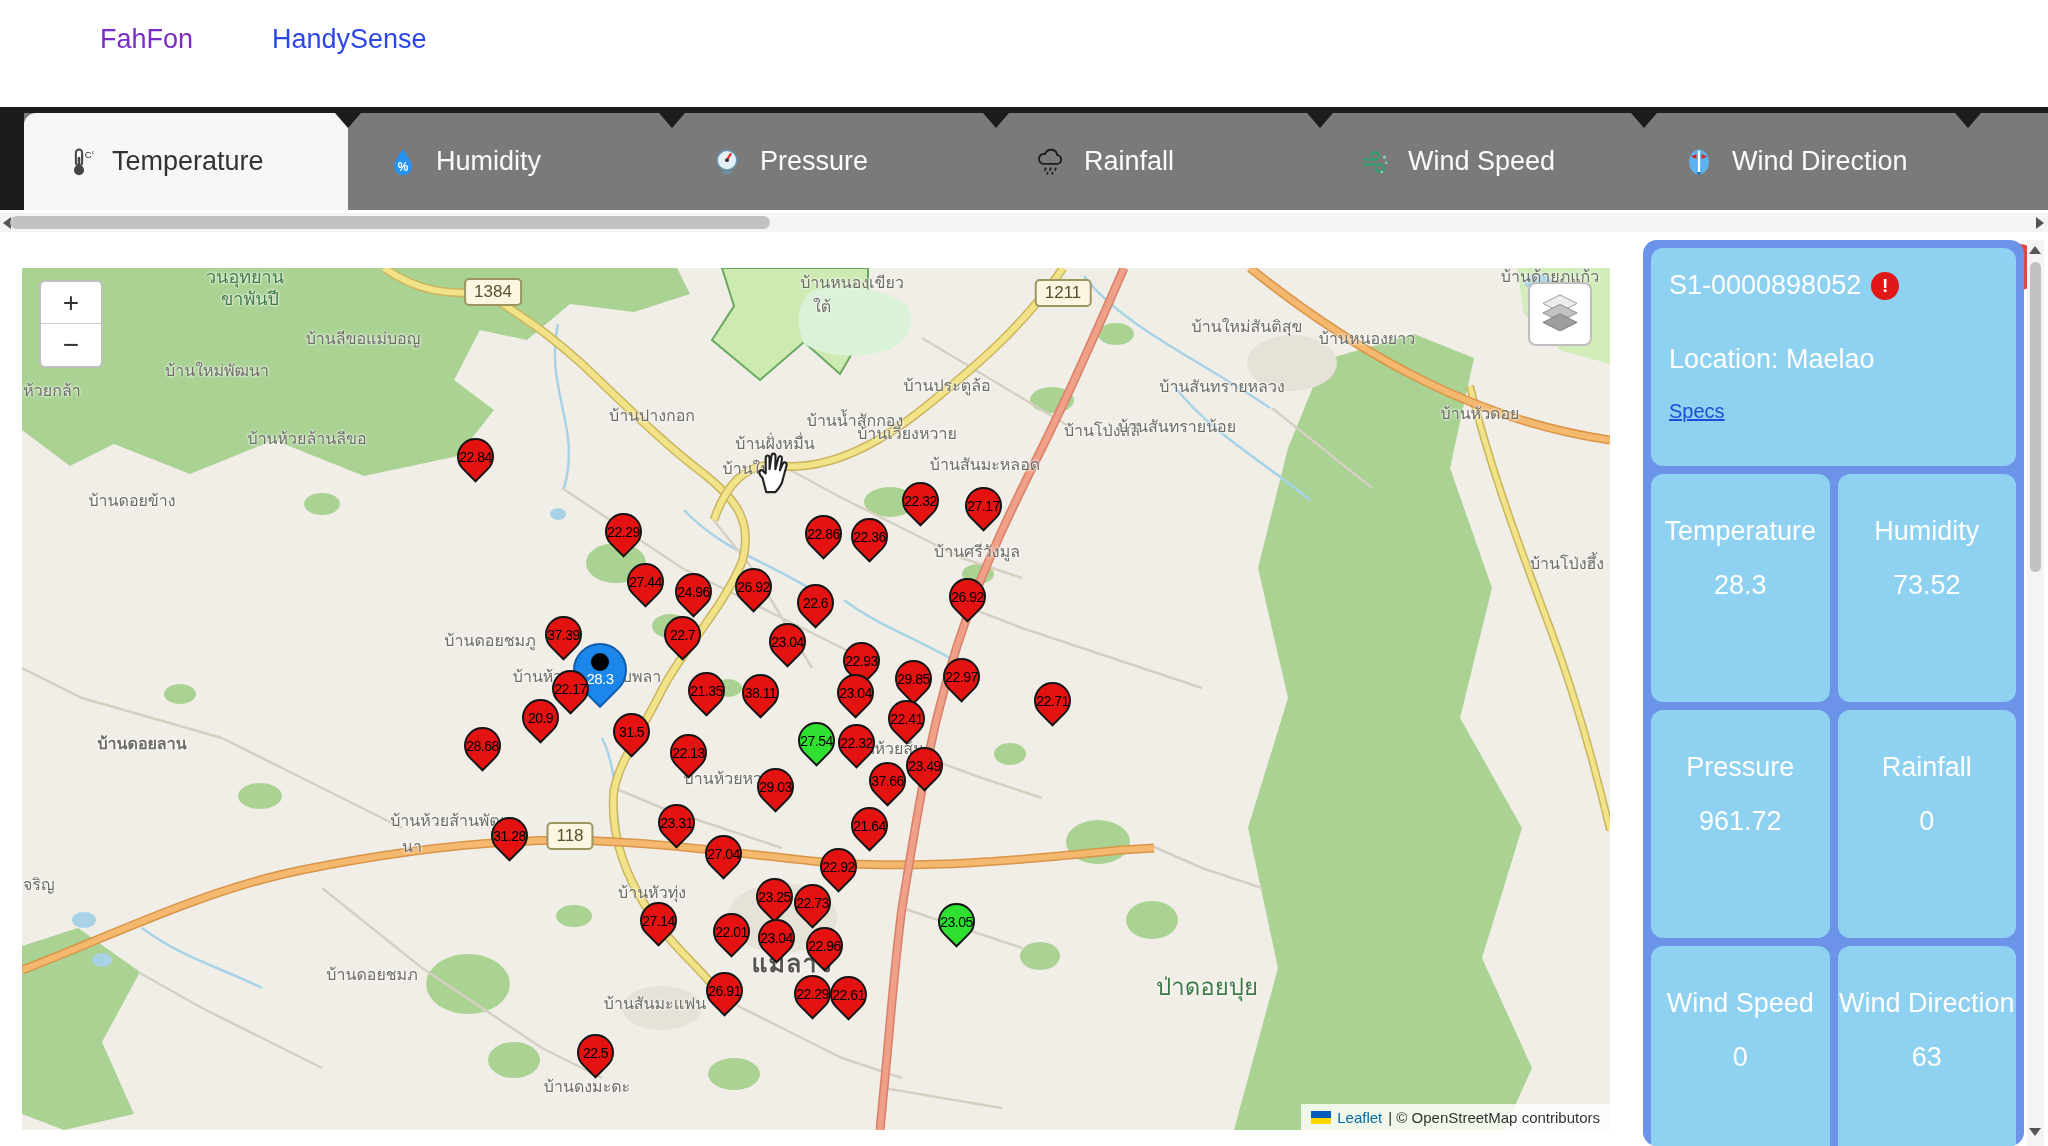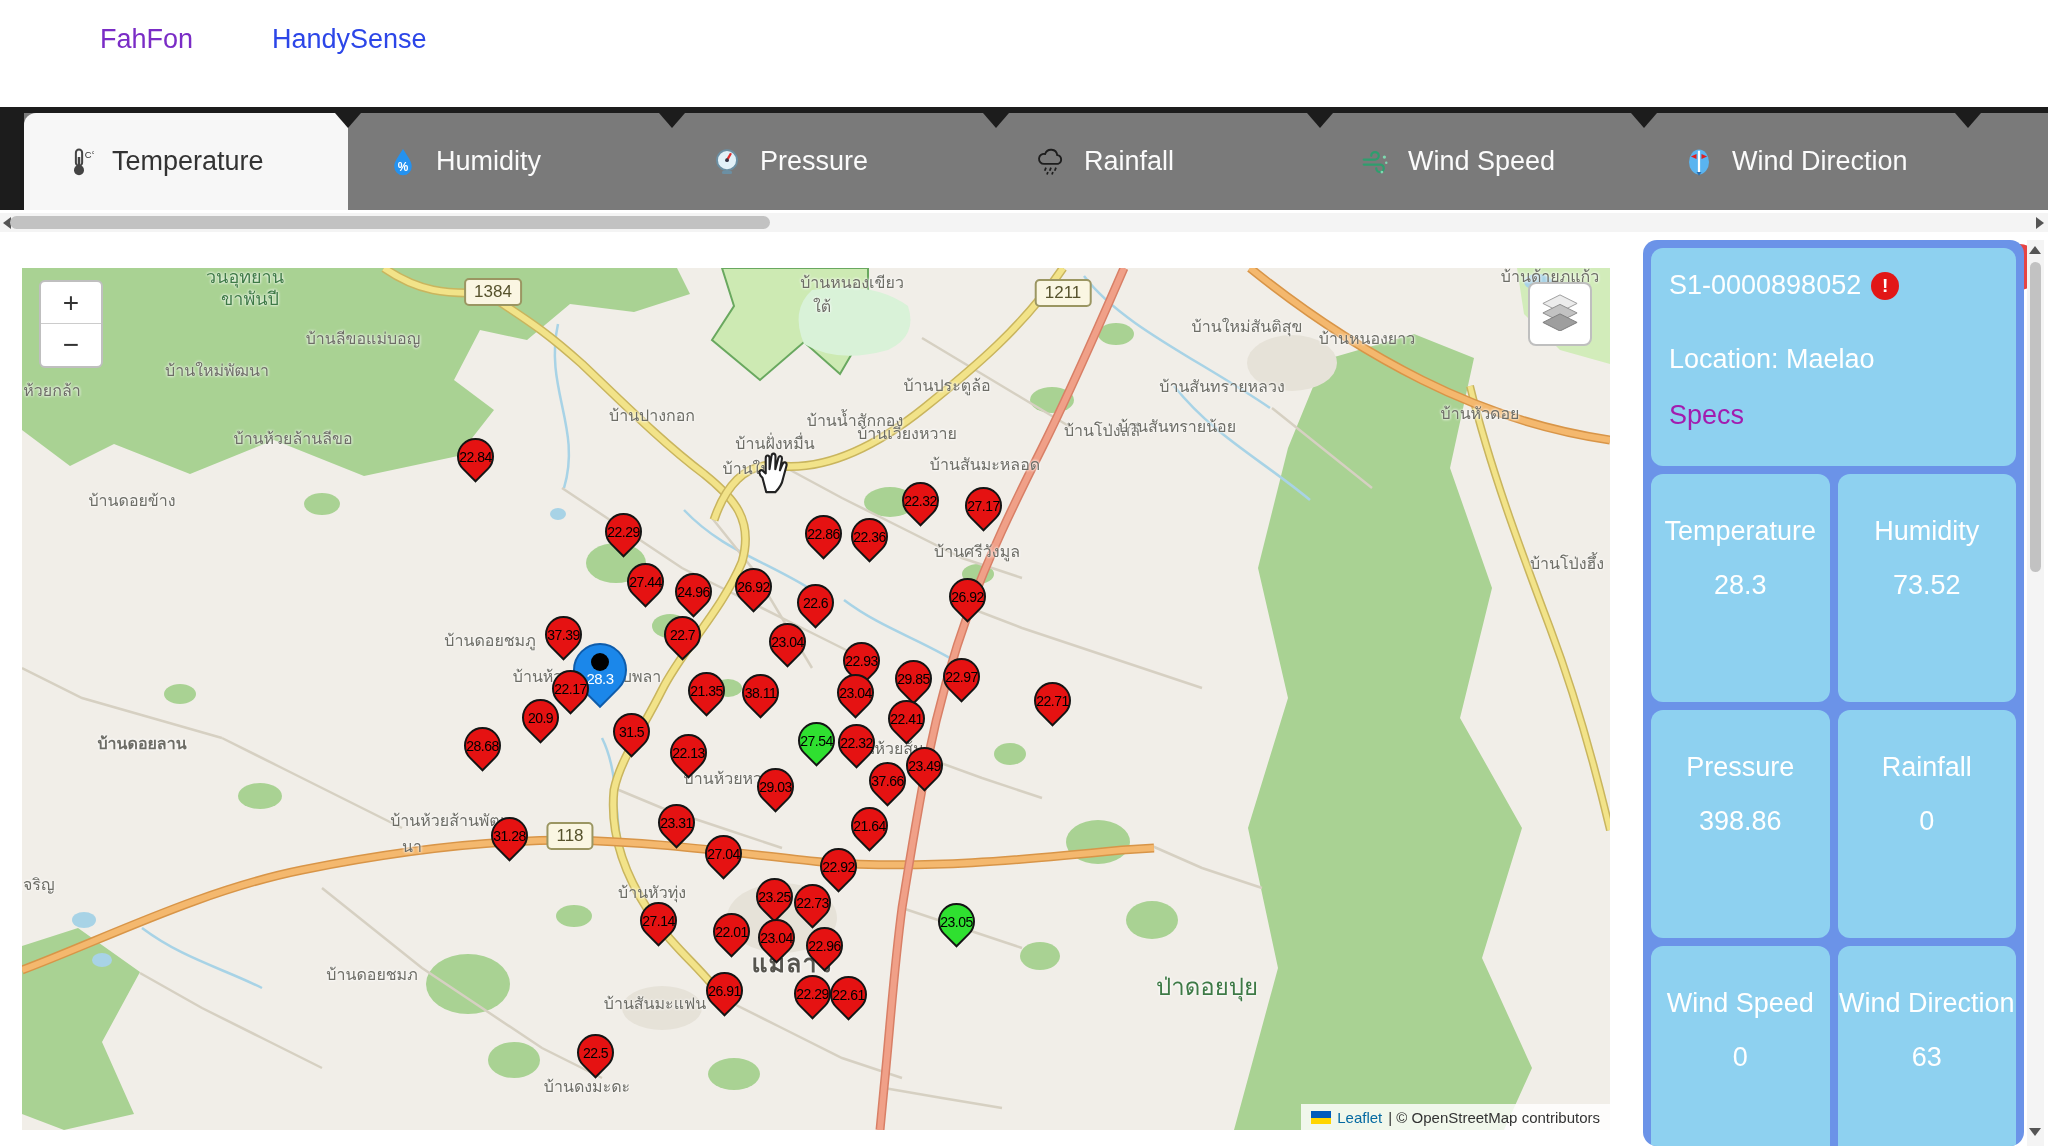"Specs" .specs { color: #a21caf -> #1d4ed8; font-size: 27px -> 20px; text-decoration: none -> underline }
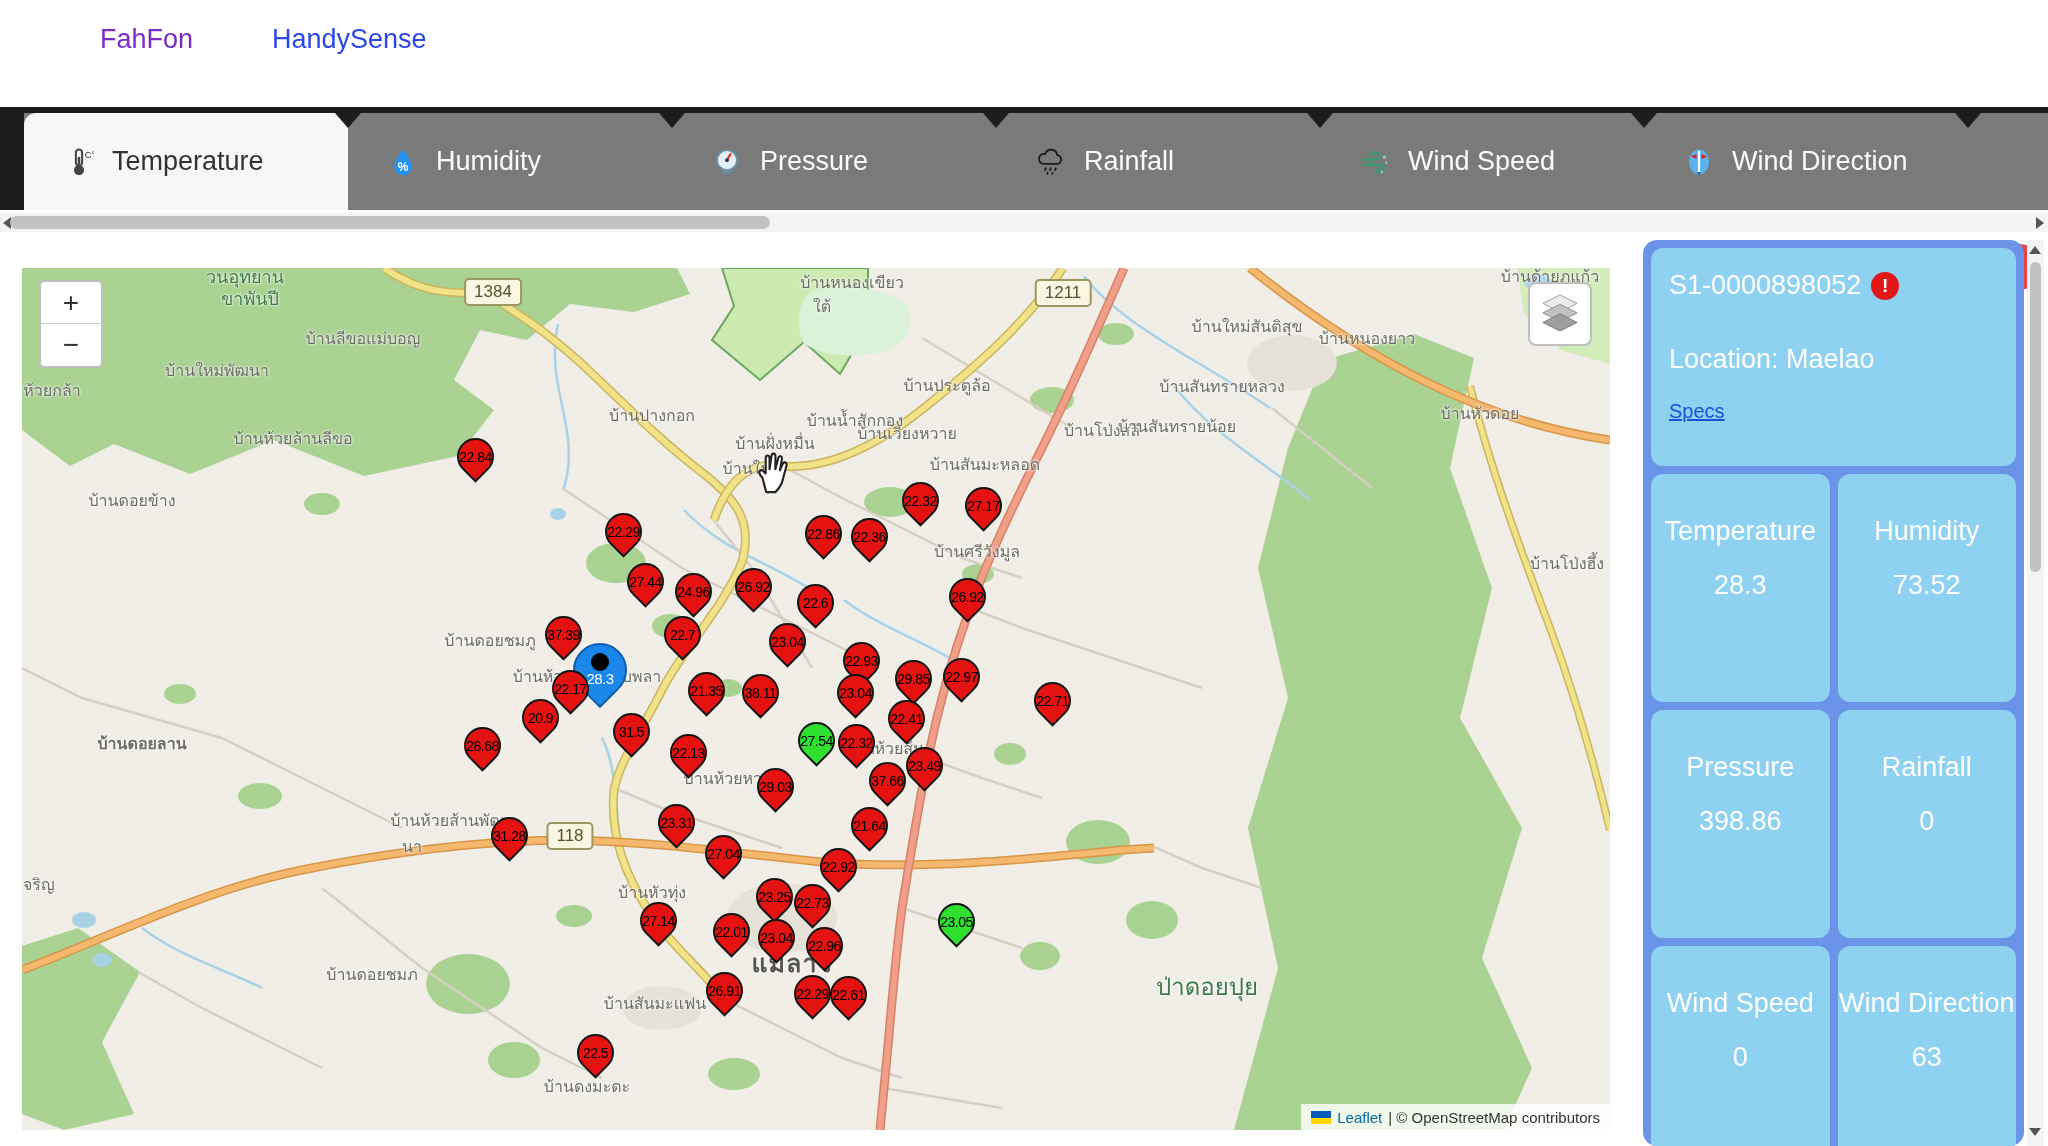"บ้านห้วยล้านลีขอ" div.plab { left: 271px -> 285px }
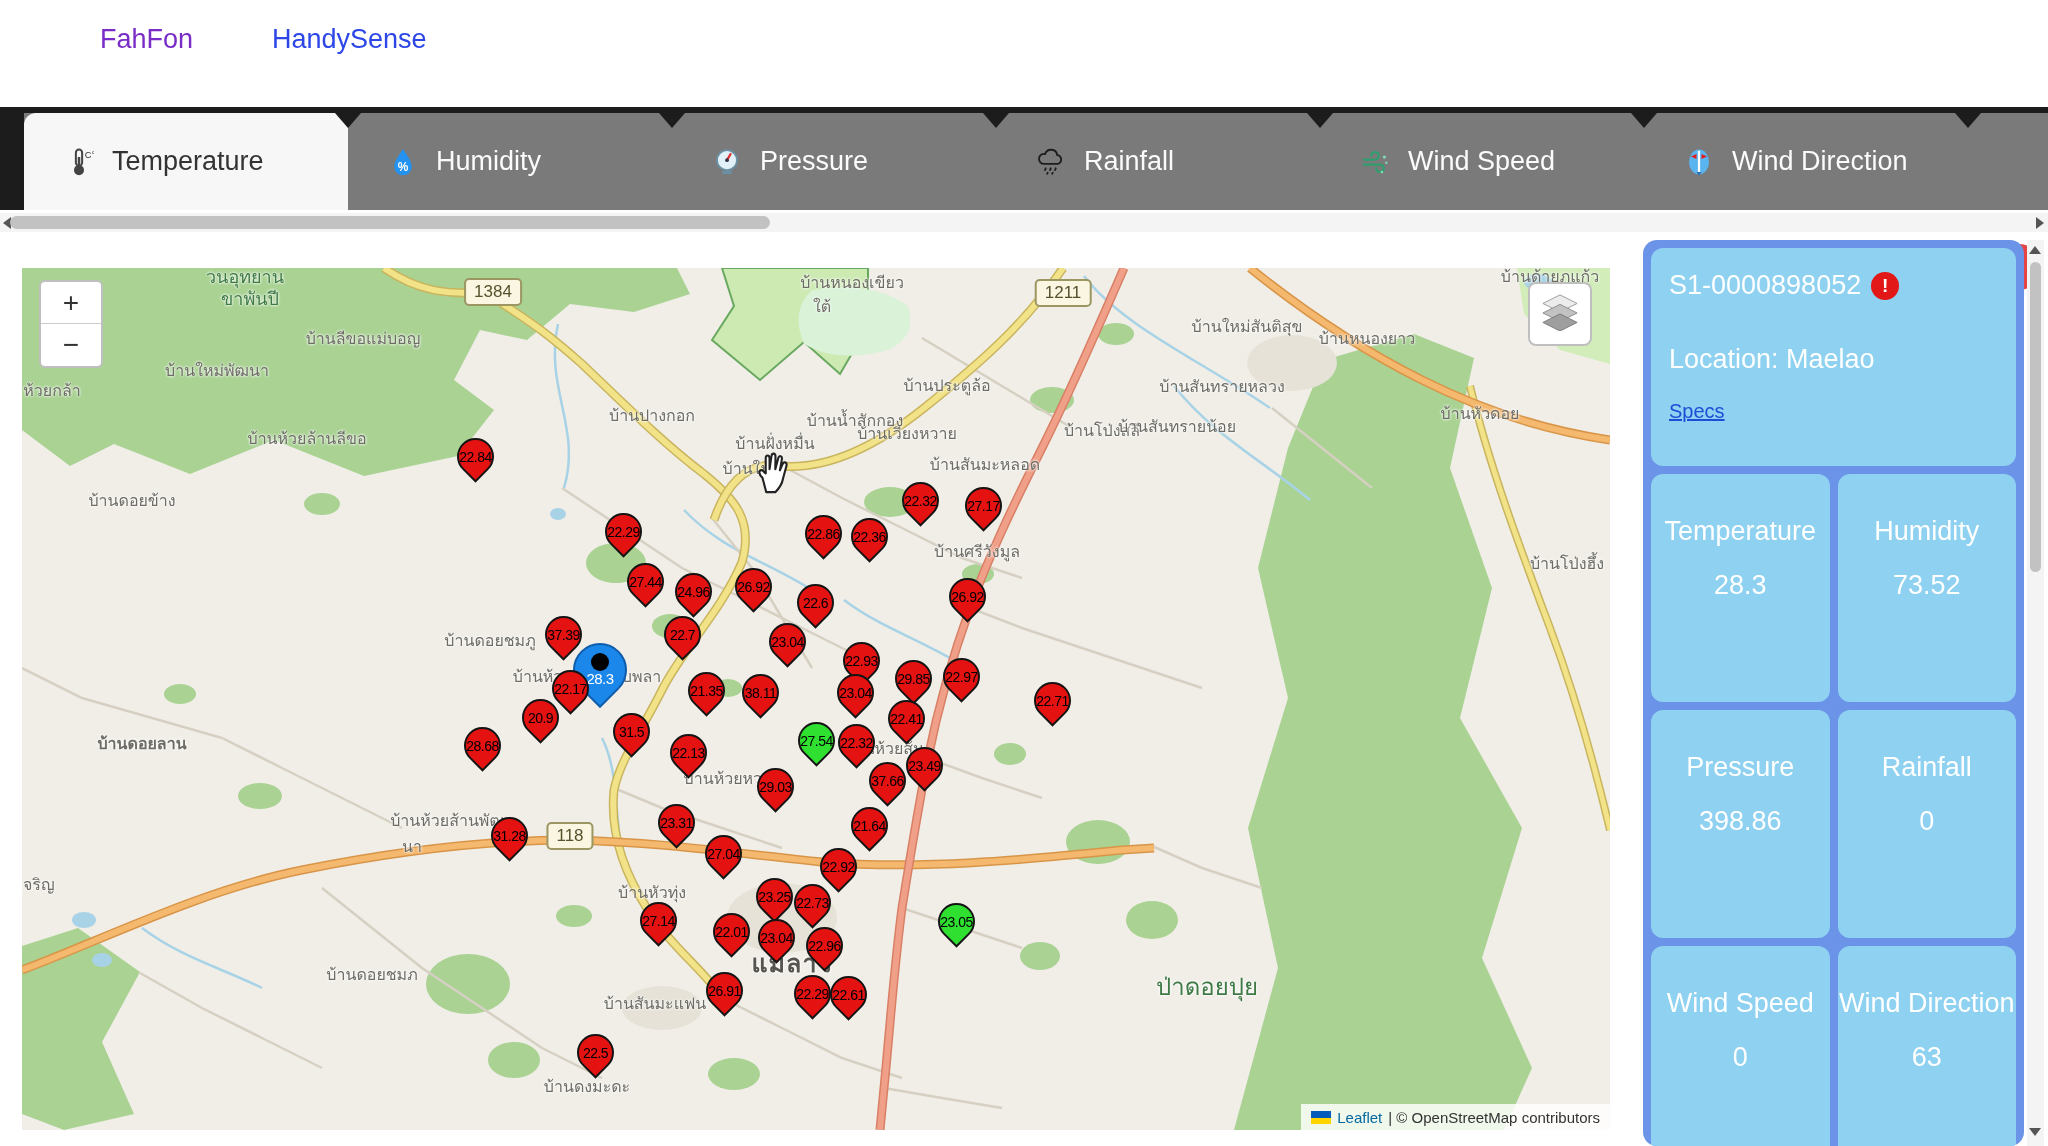"398.86" div.cvalue { text: 398.86 -> 961.72 }
